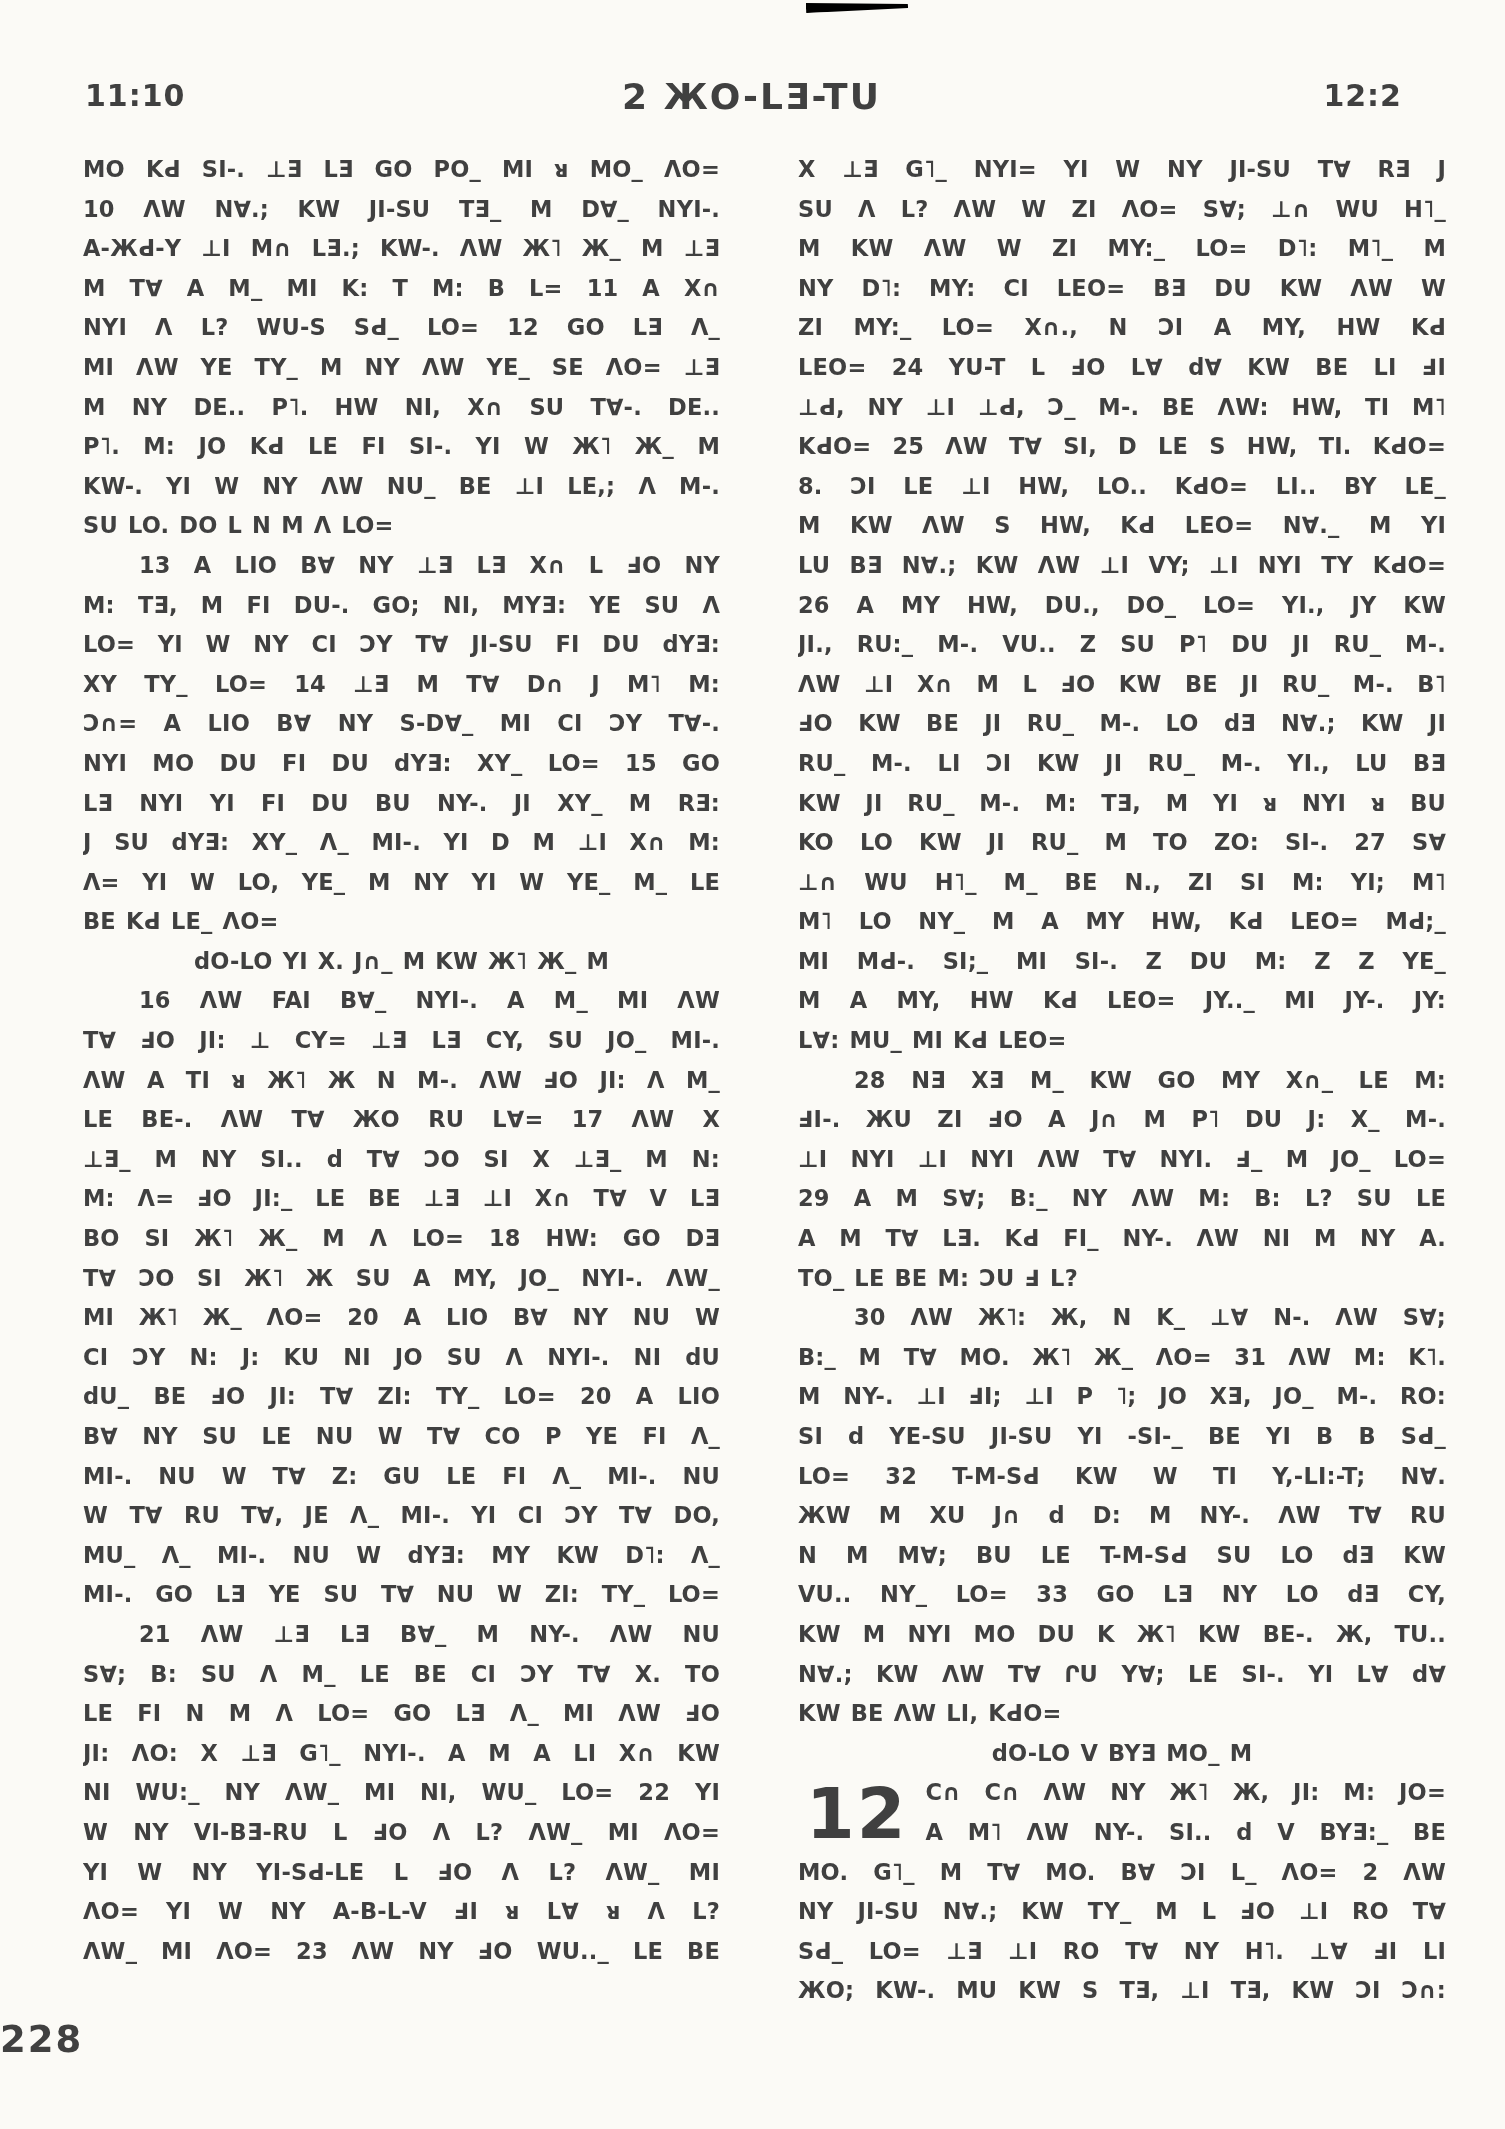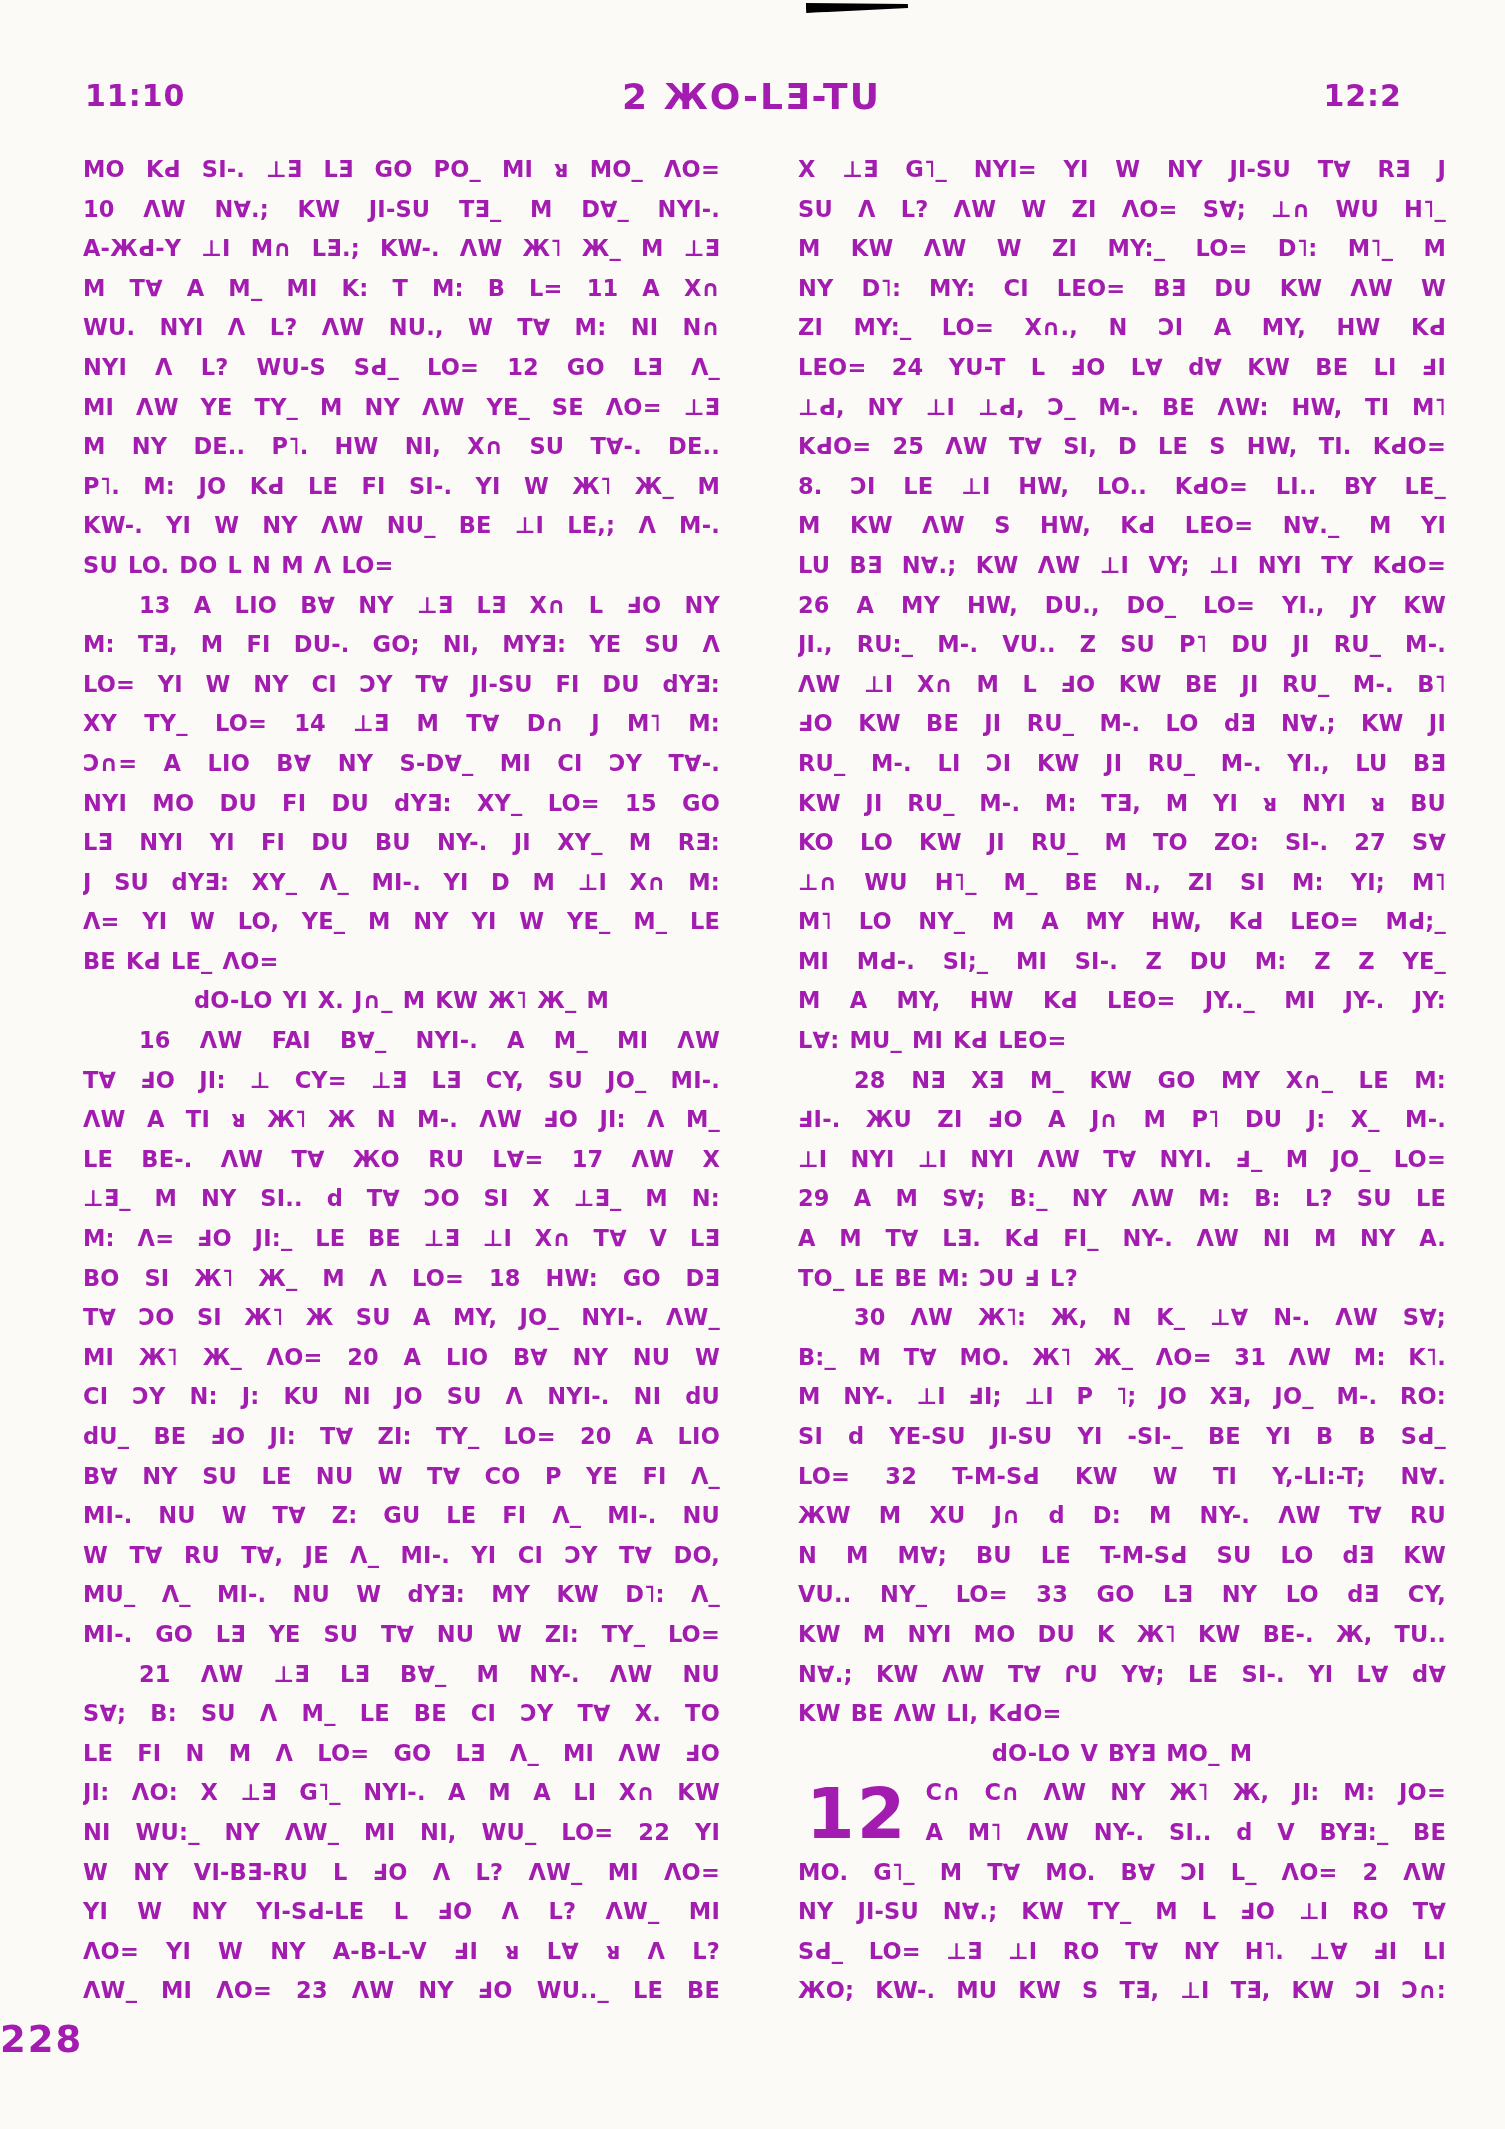"11:10" .page { color: #a21caf -> #404040 }
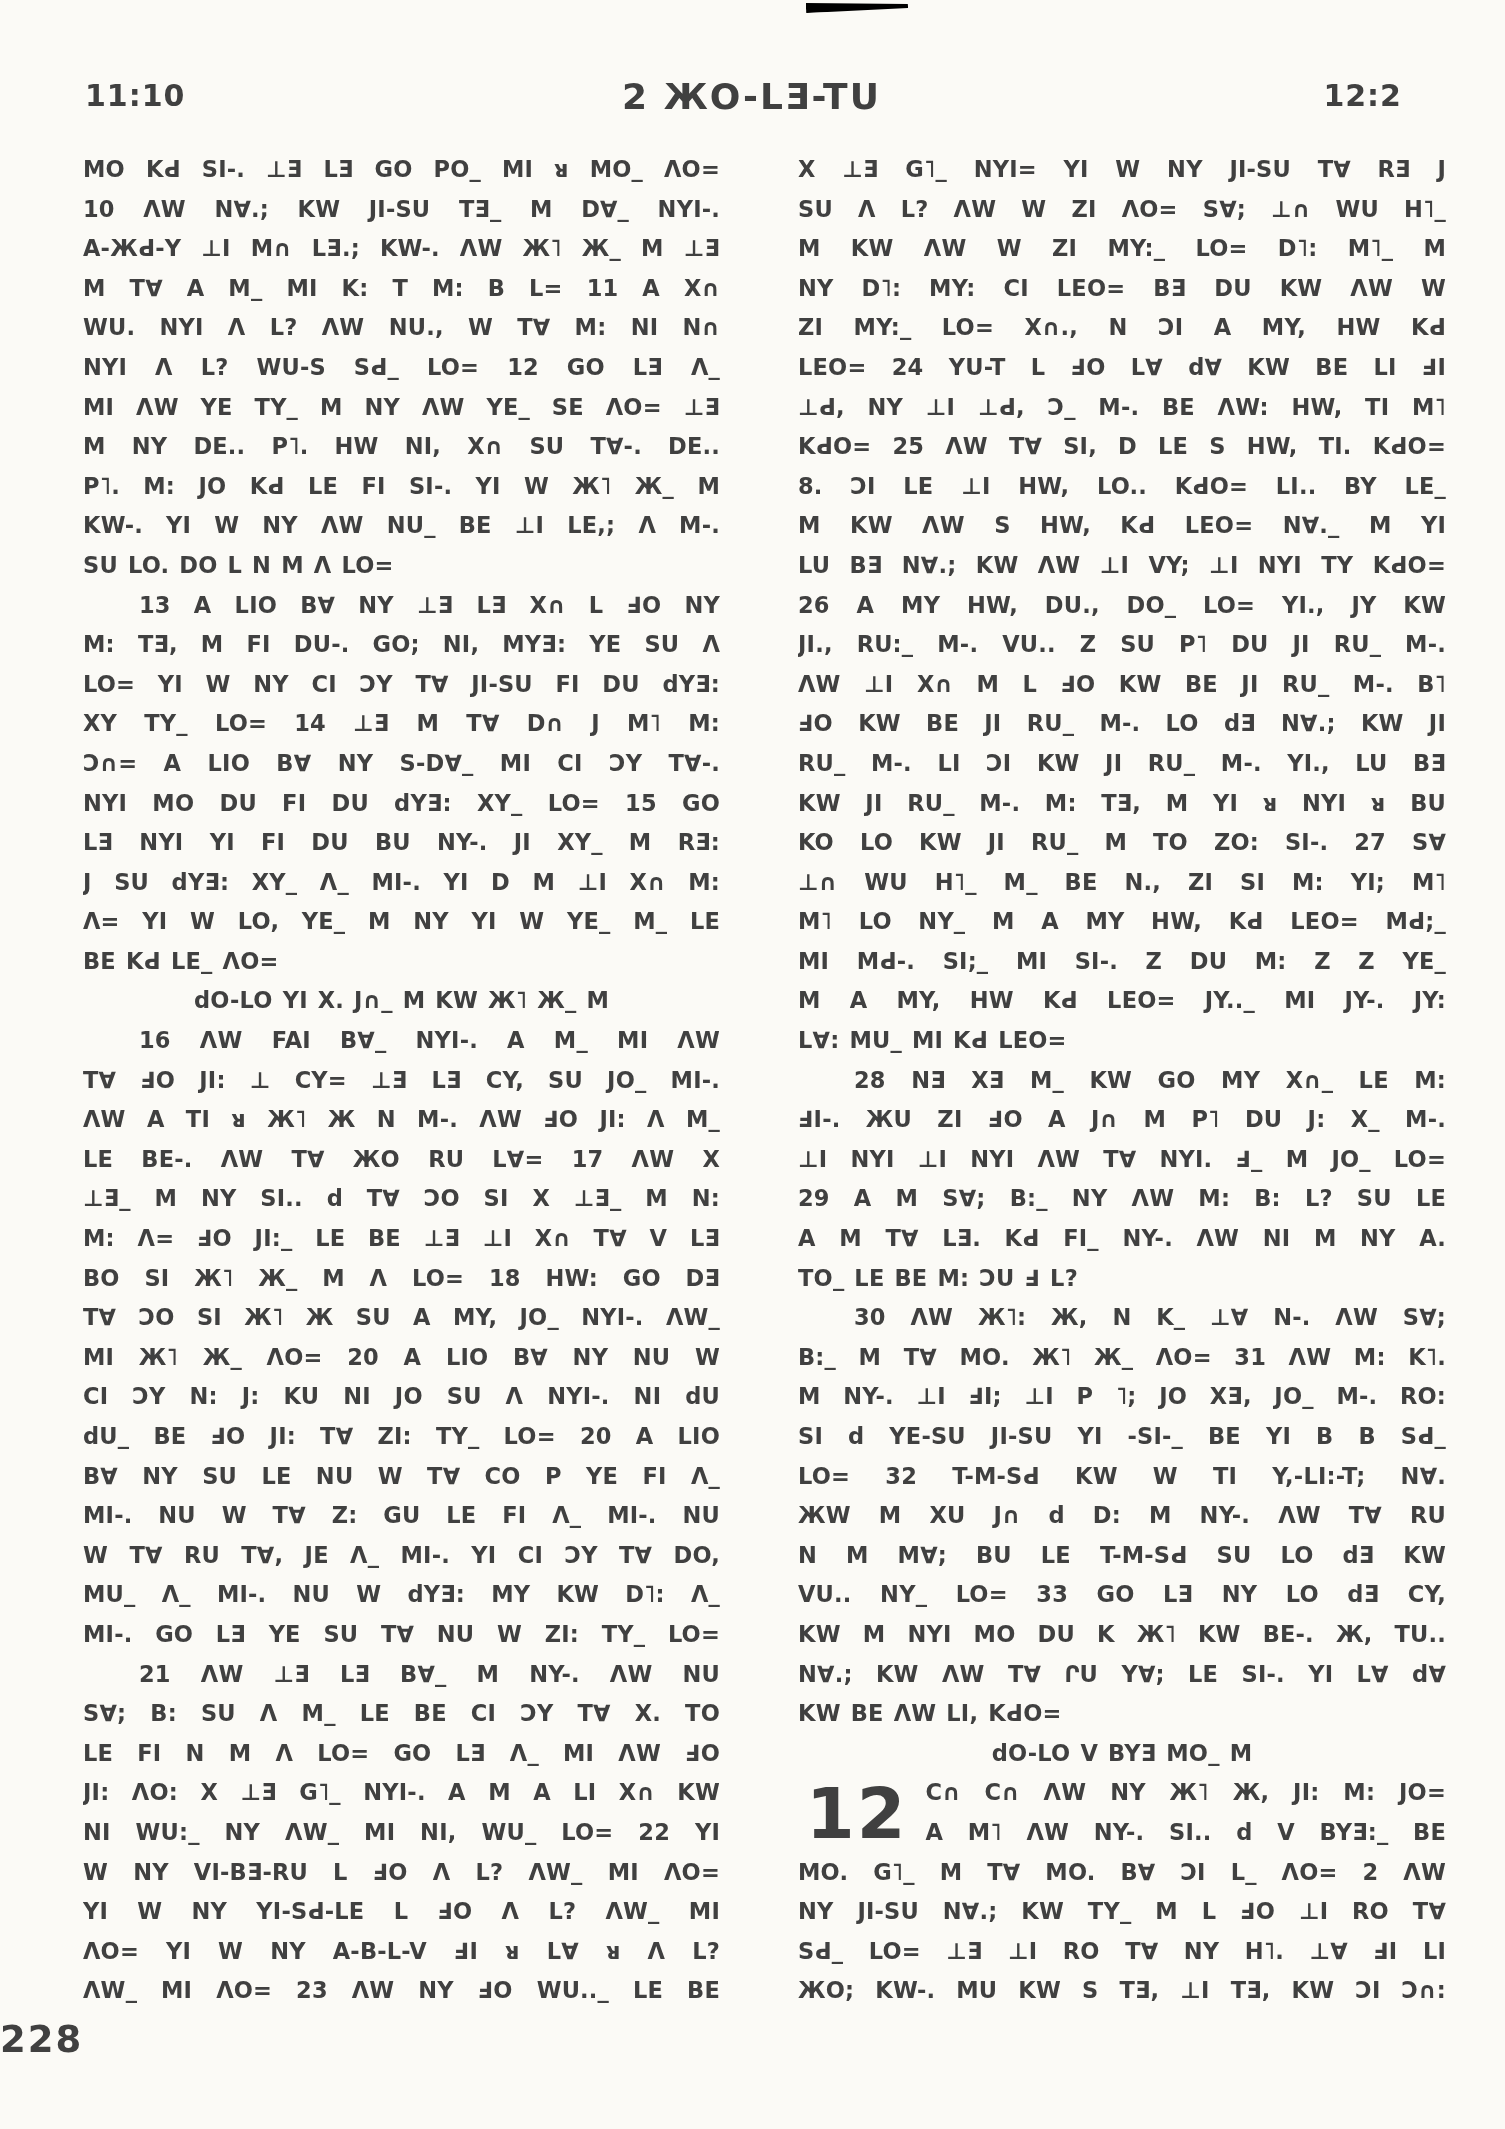"WU. NYI Λ L? ΛW" div.line { html: <div>WU. NYI Λ L? ΛW NU., W T∀ M: NI N∩</div> -> none }
